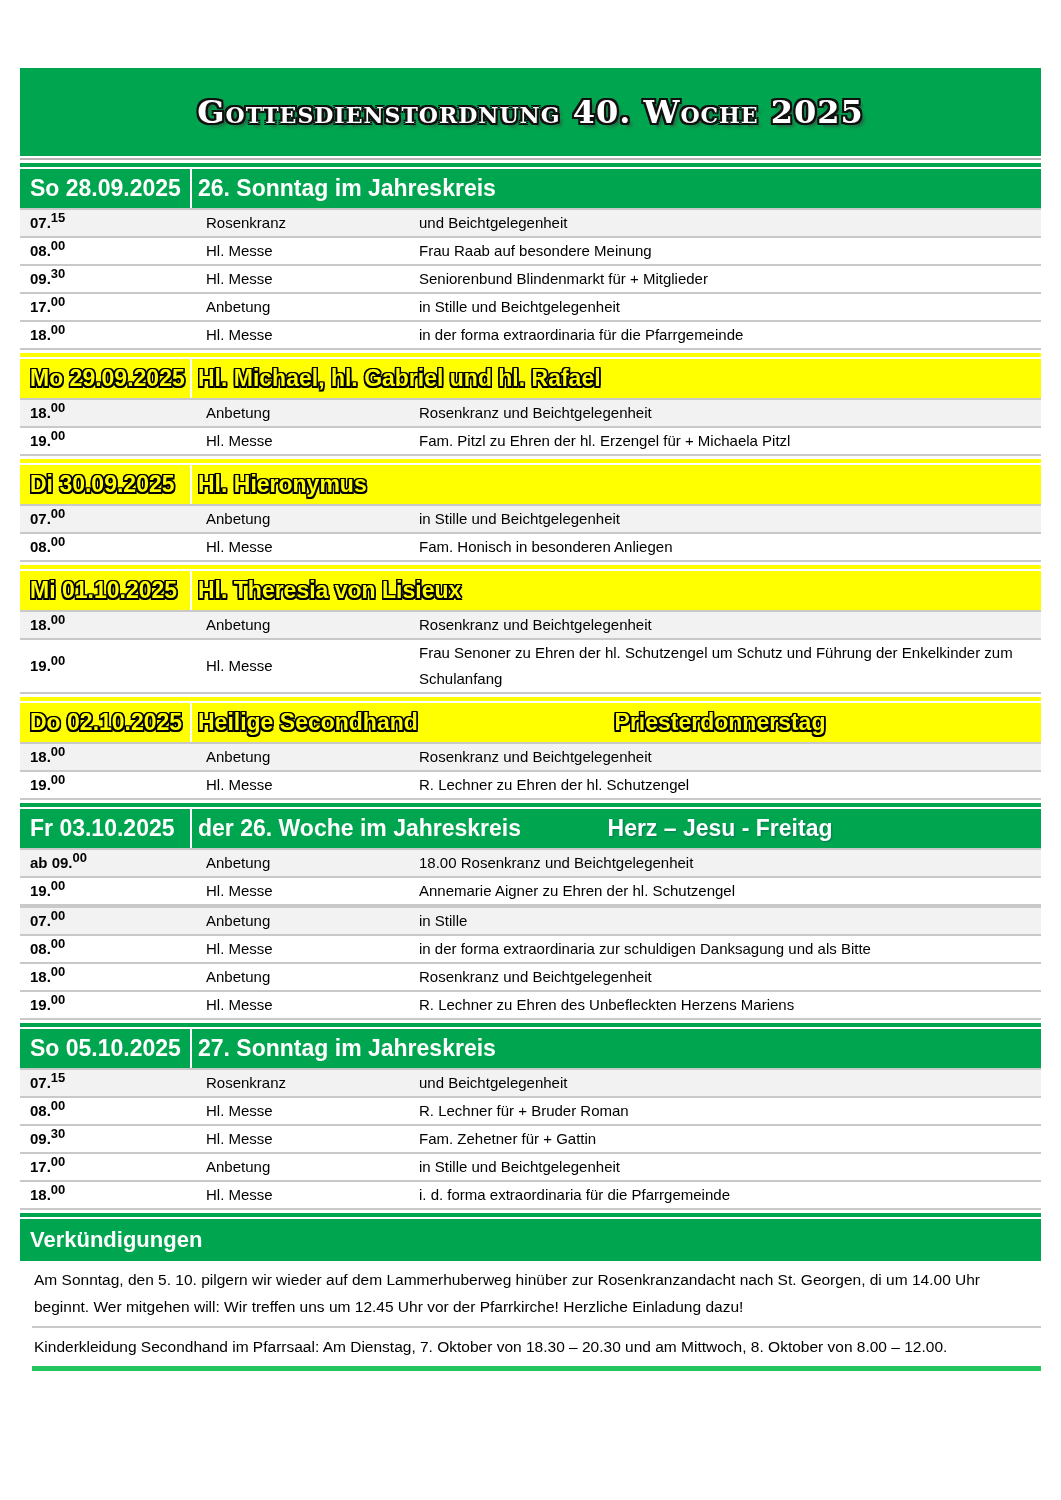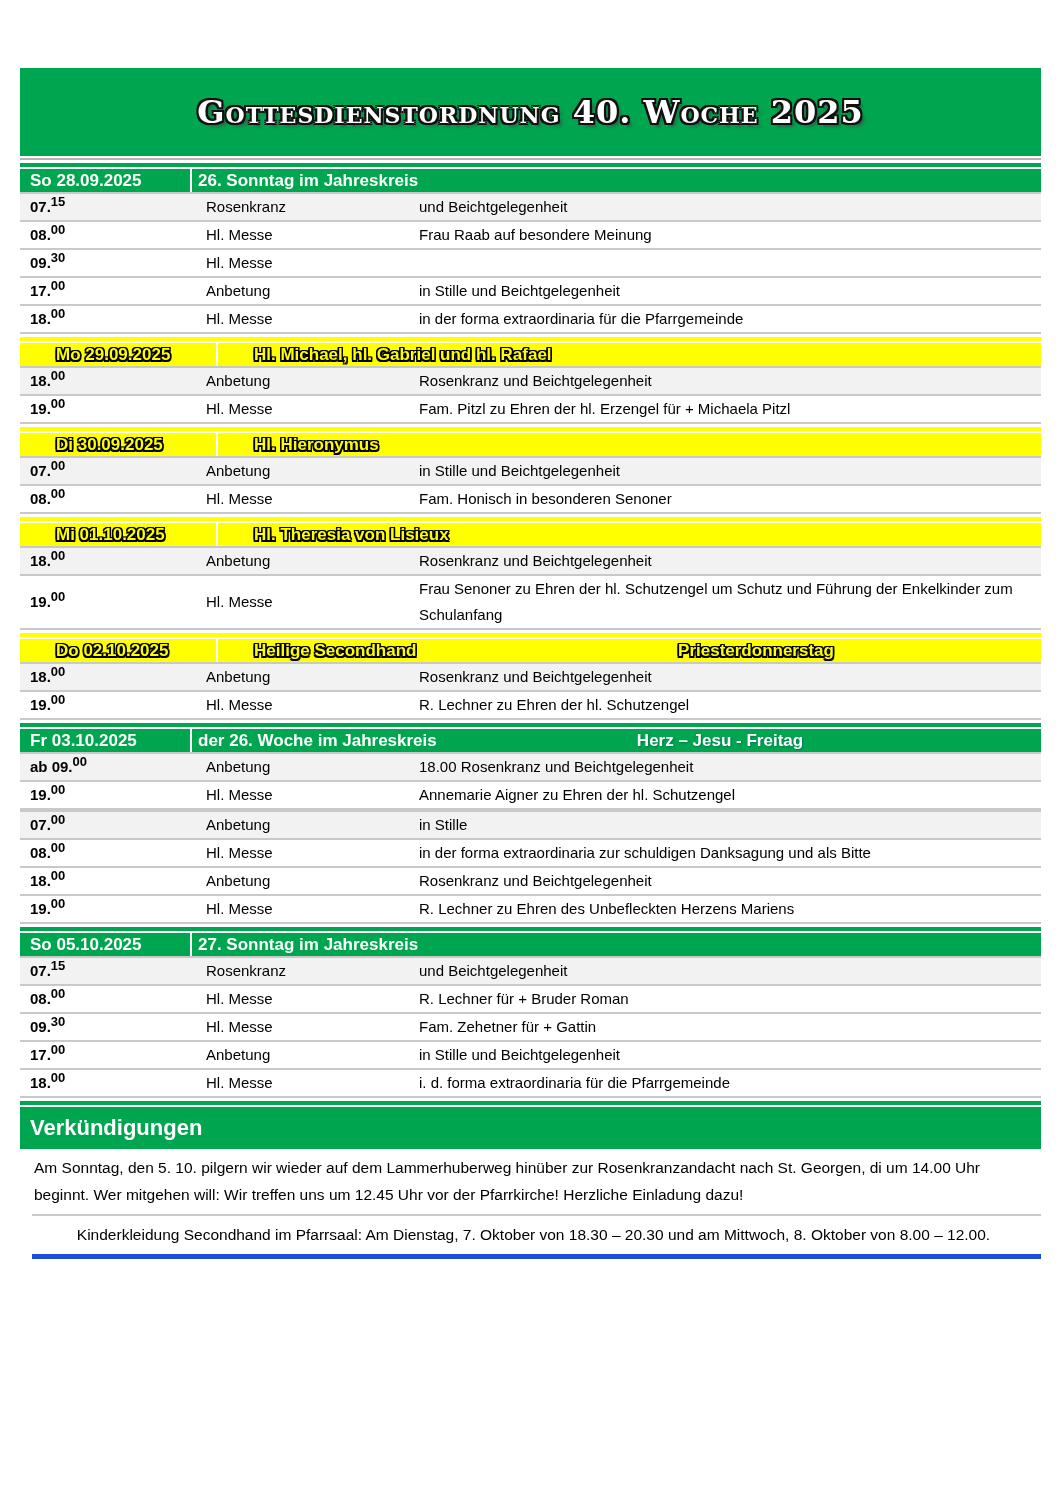"So 28.09.2025" .band { font-size: 17px -> 23px; height: 23px -> 39px }
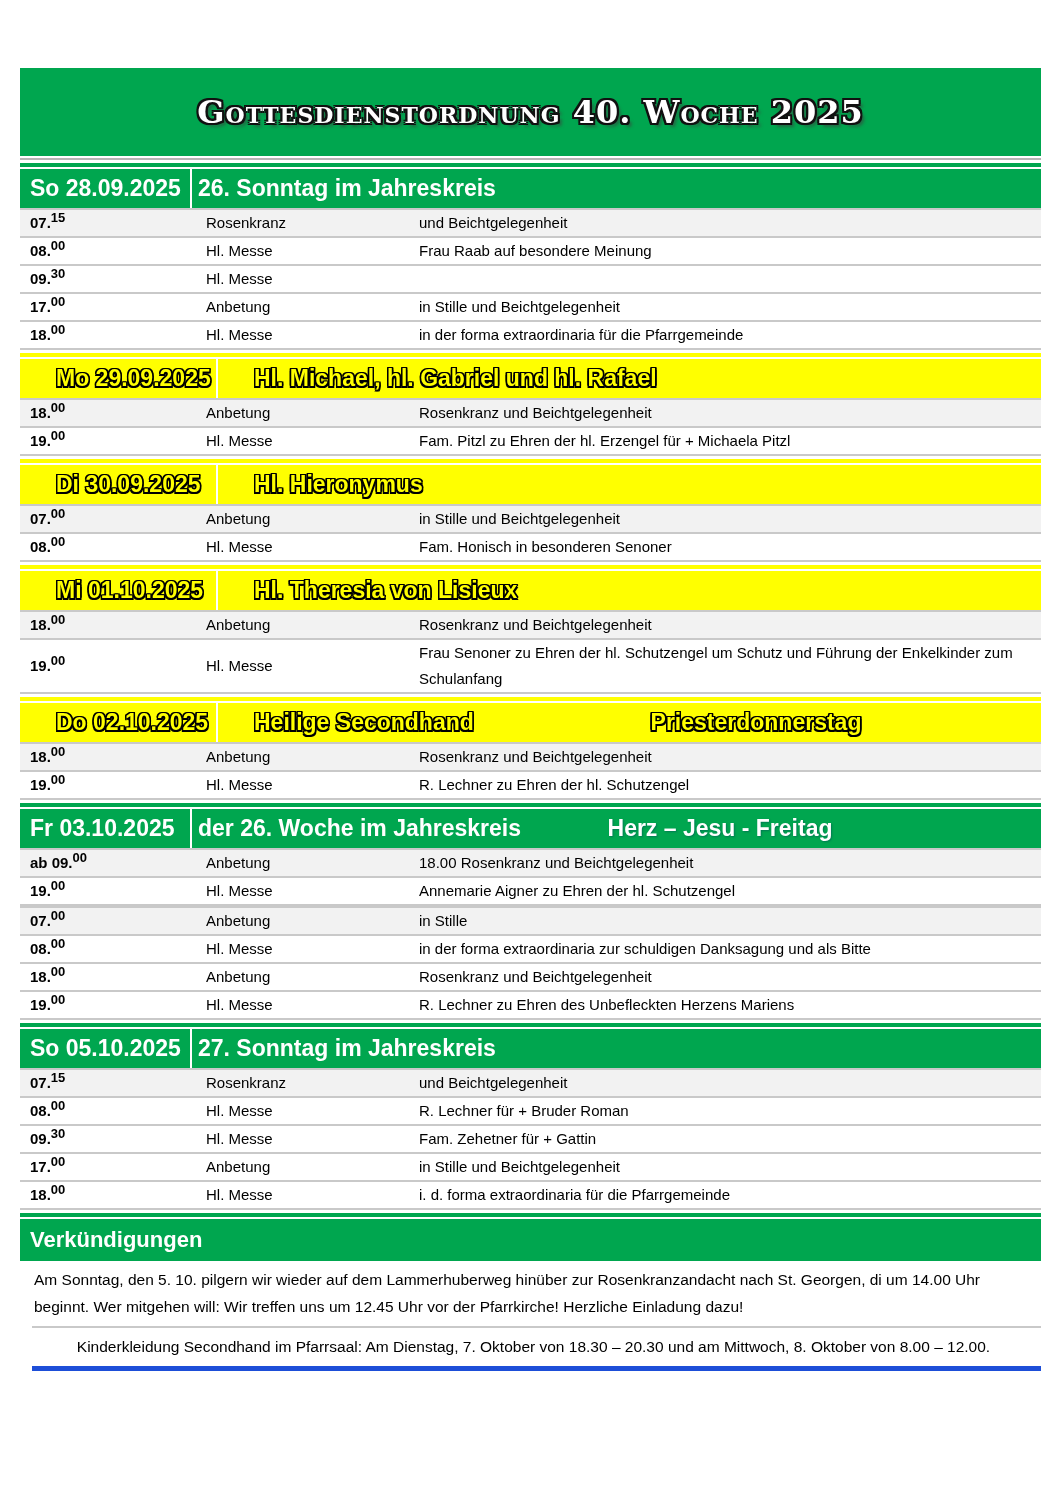"Seniorenbund Blindenmarkt für +" span.c3 { html: none -> <span>Seniorenbund Blindenmarkt für + Mitglieder</span> }
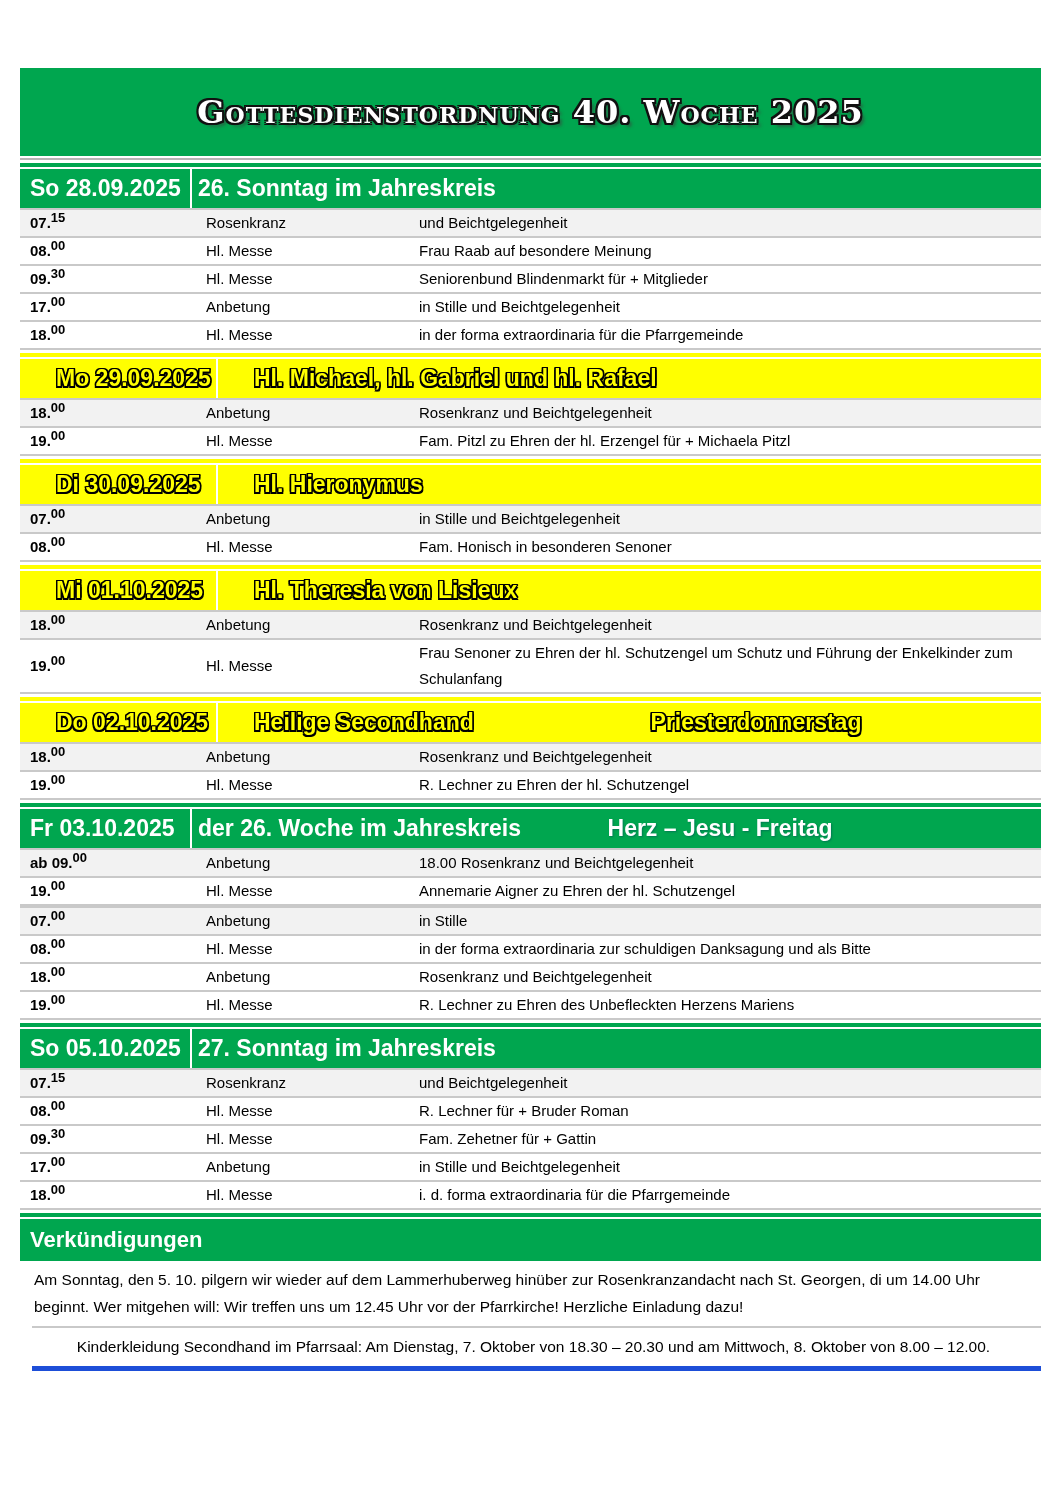"Mo 29.09.2025" .band.yellow .c1,.band.yellow .c2,.band.yellow .c3 { padding-left: 36px -> none }
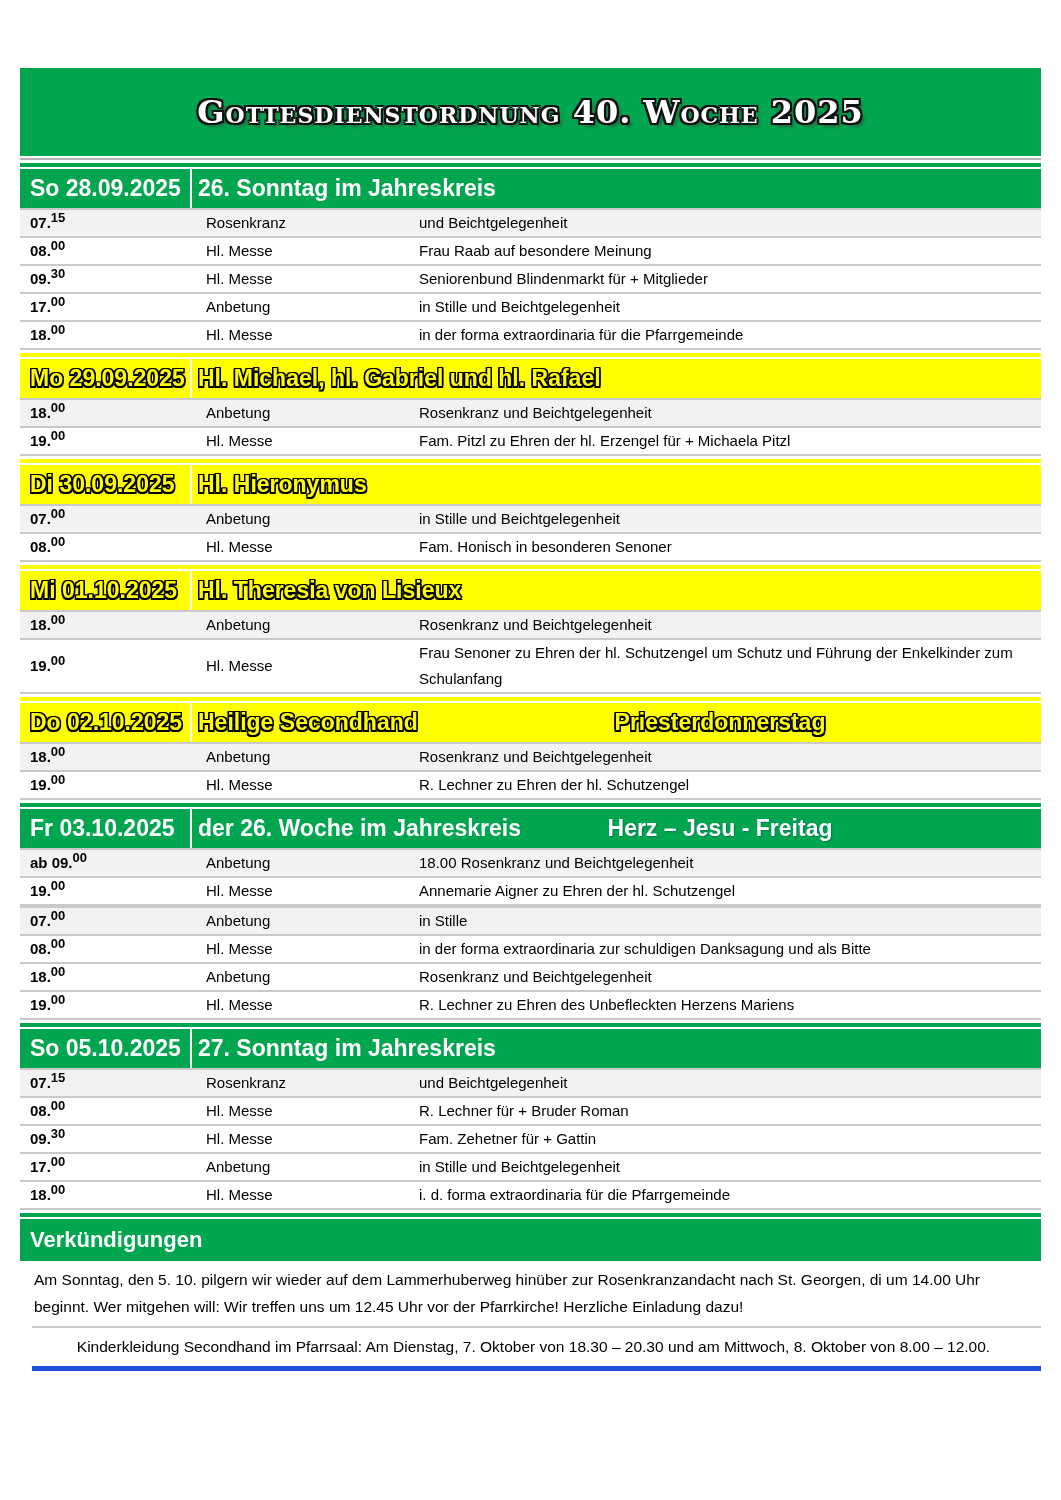"Fam. Honisch in besonderen Senoner" span.c3 { text: Senoner -> Anliegen }
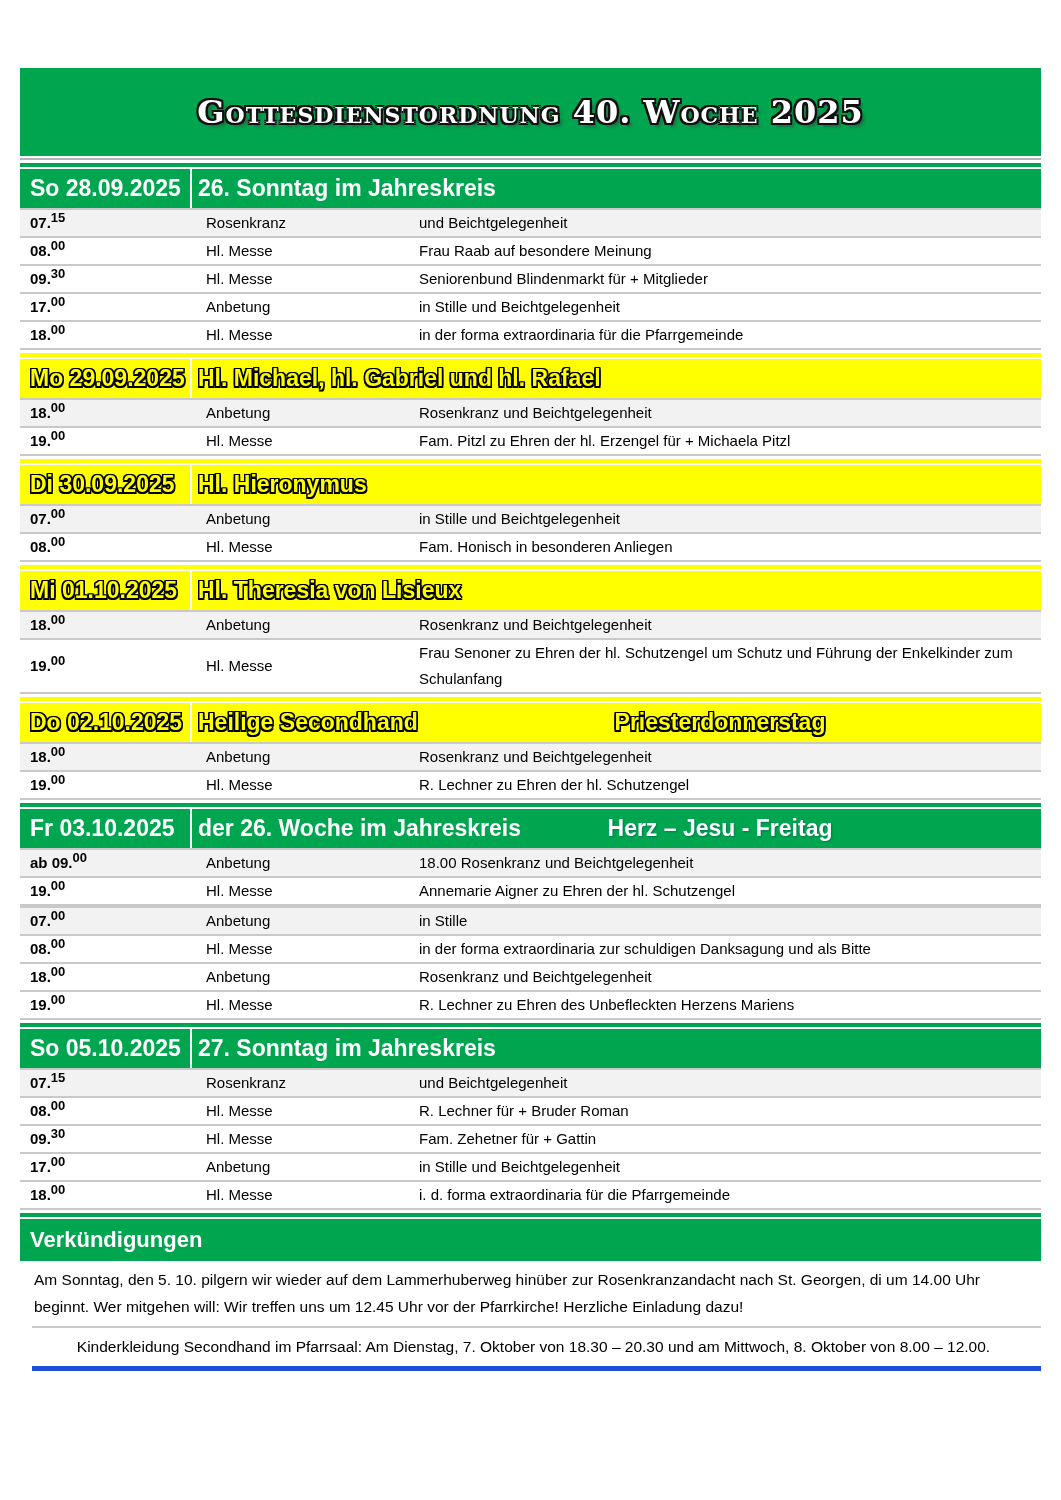"Kinderkleidung Secondhand im Pfarrsaal:" .ann-item:last-child { border-bottom: 5px solid #1d4ed8 -> 5px solid #22c55e; text-align: center -> none }
